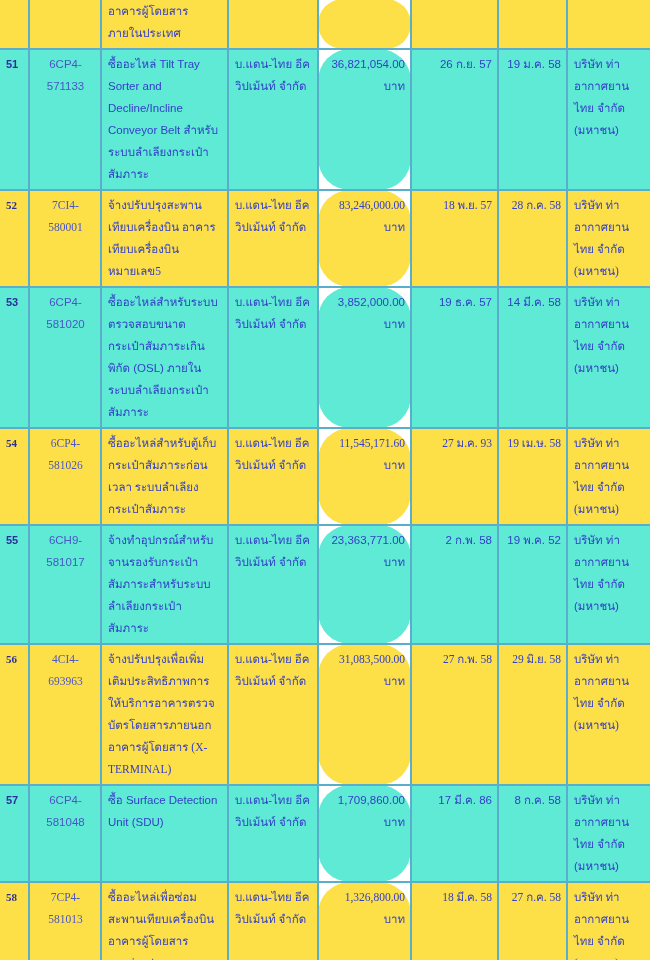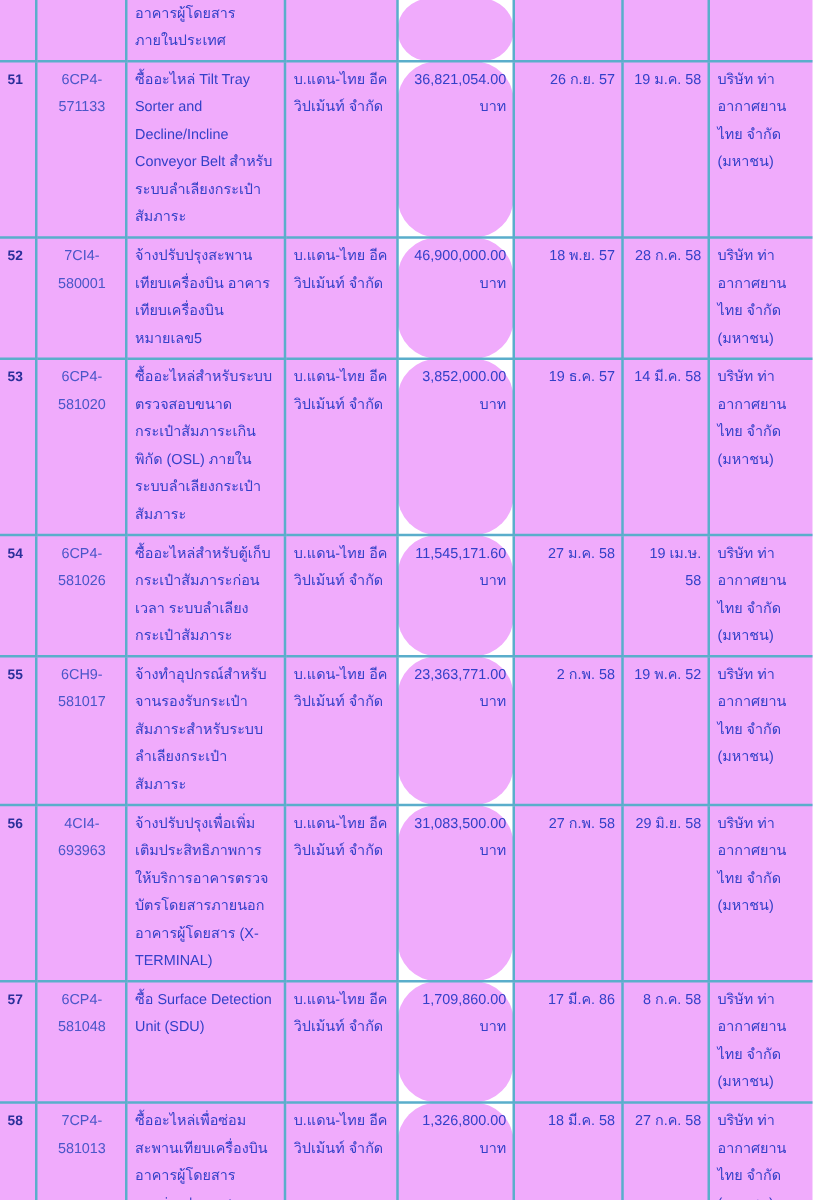"อาคารผู้โดยสาร ภายในประเทศ" tr.shaded td { background: #f0abfc -> #fde047; font-family: none -> Liberation Serif, serif }
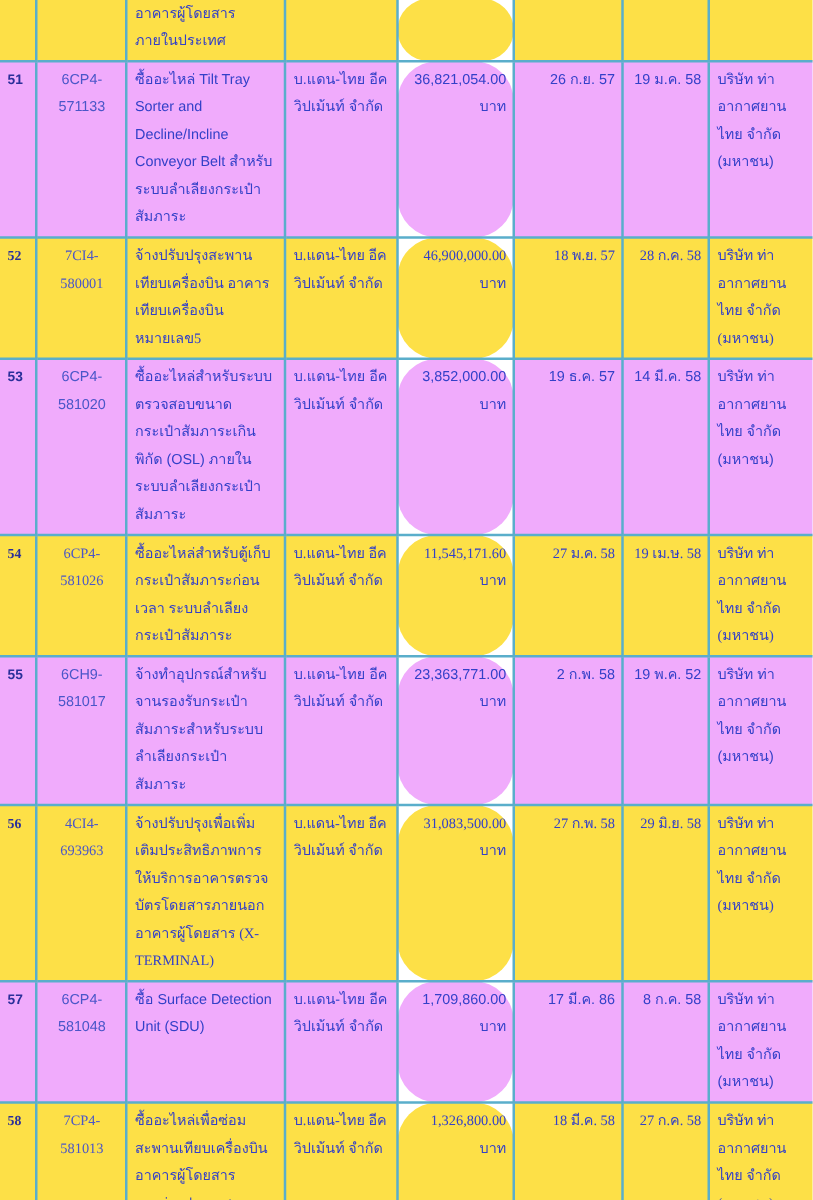"51" tr.plain td { background: #f0abfc -> #5eead4 }
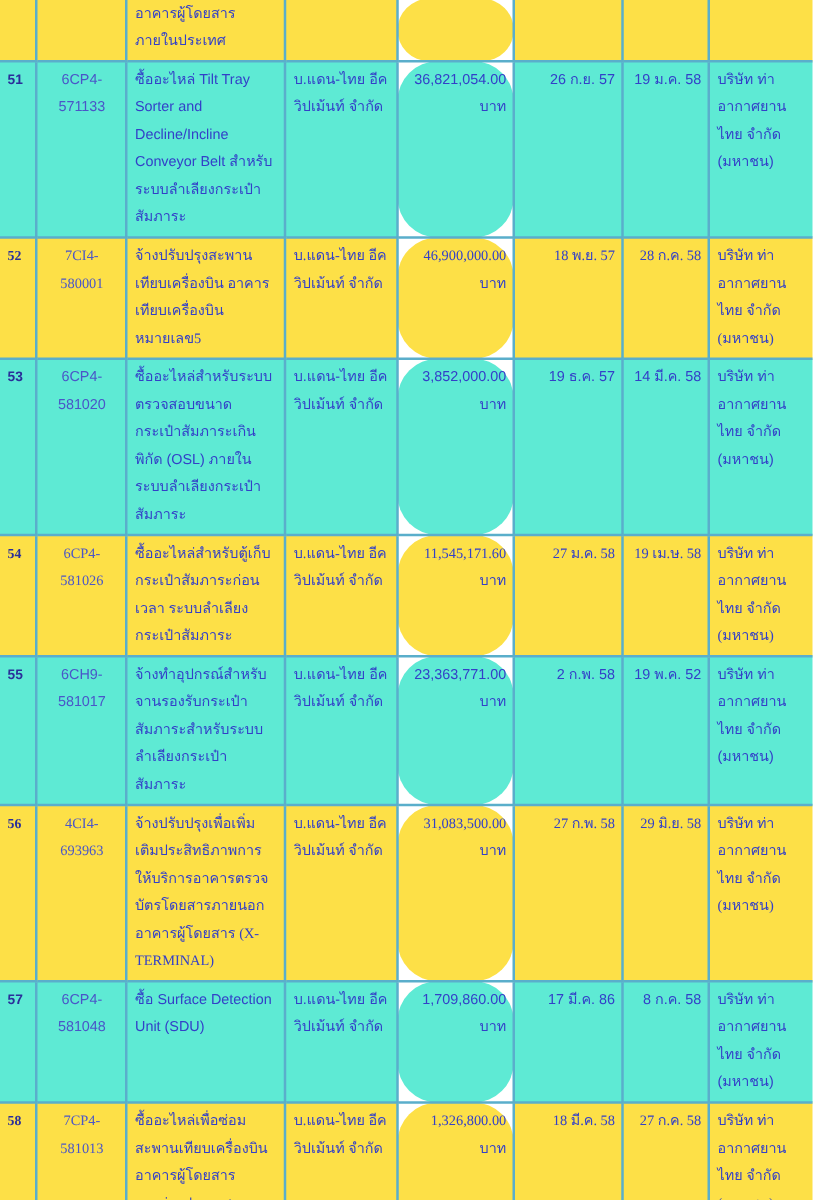"46,900,000.00 บาท" span.cell-text { text: 46,900,000.00 -> 83,246,000.00 }
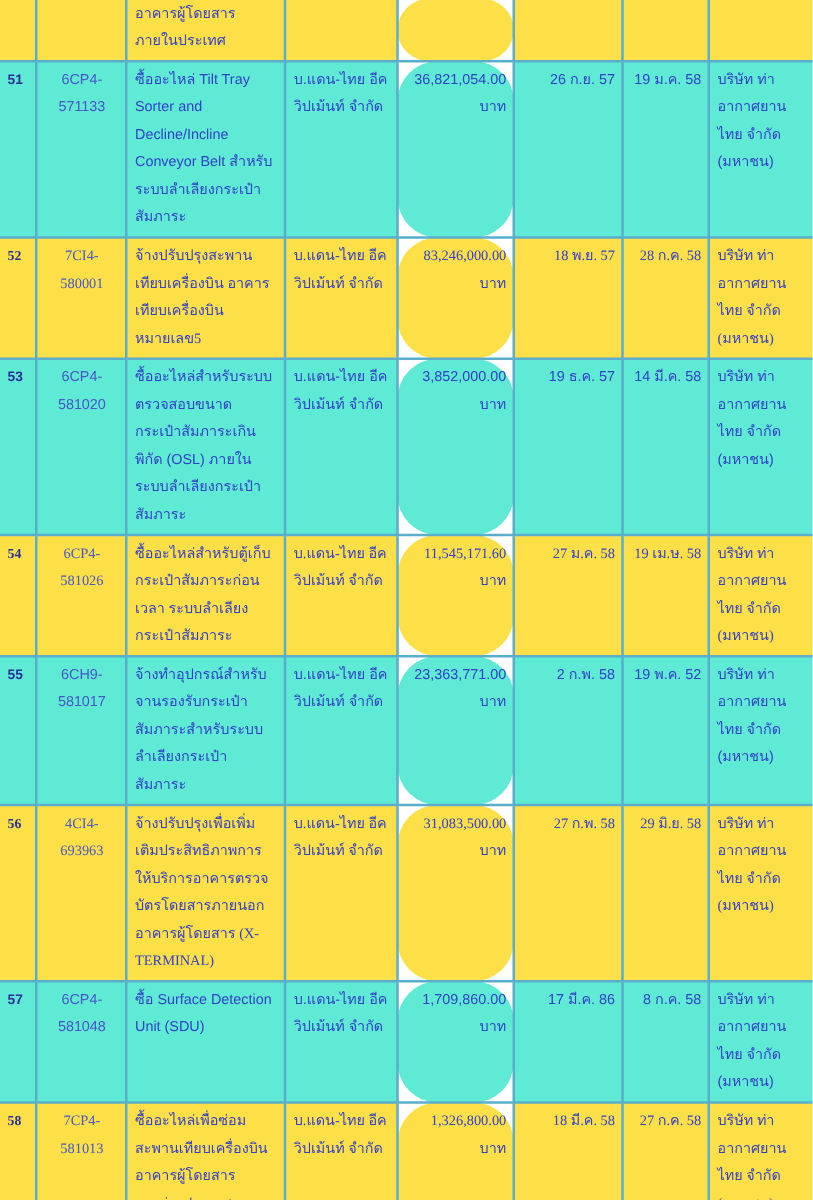"27 ม.ค. 58" span.cell-text { text: 58 -> 93 }
